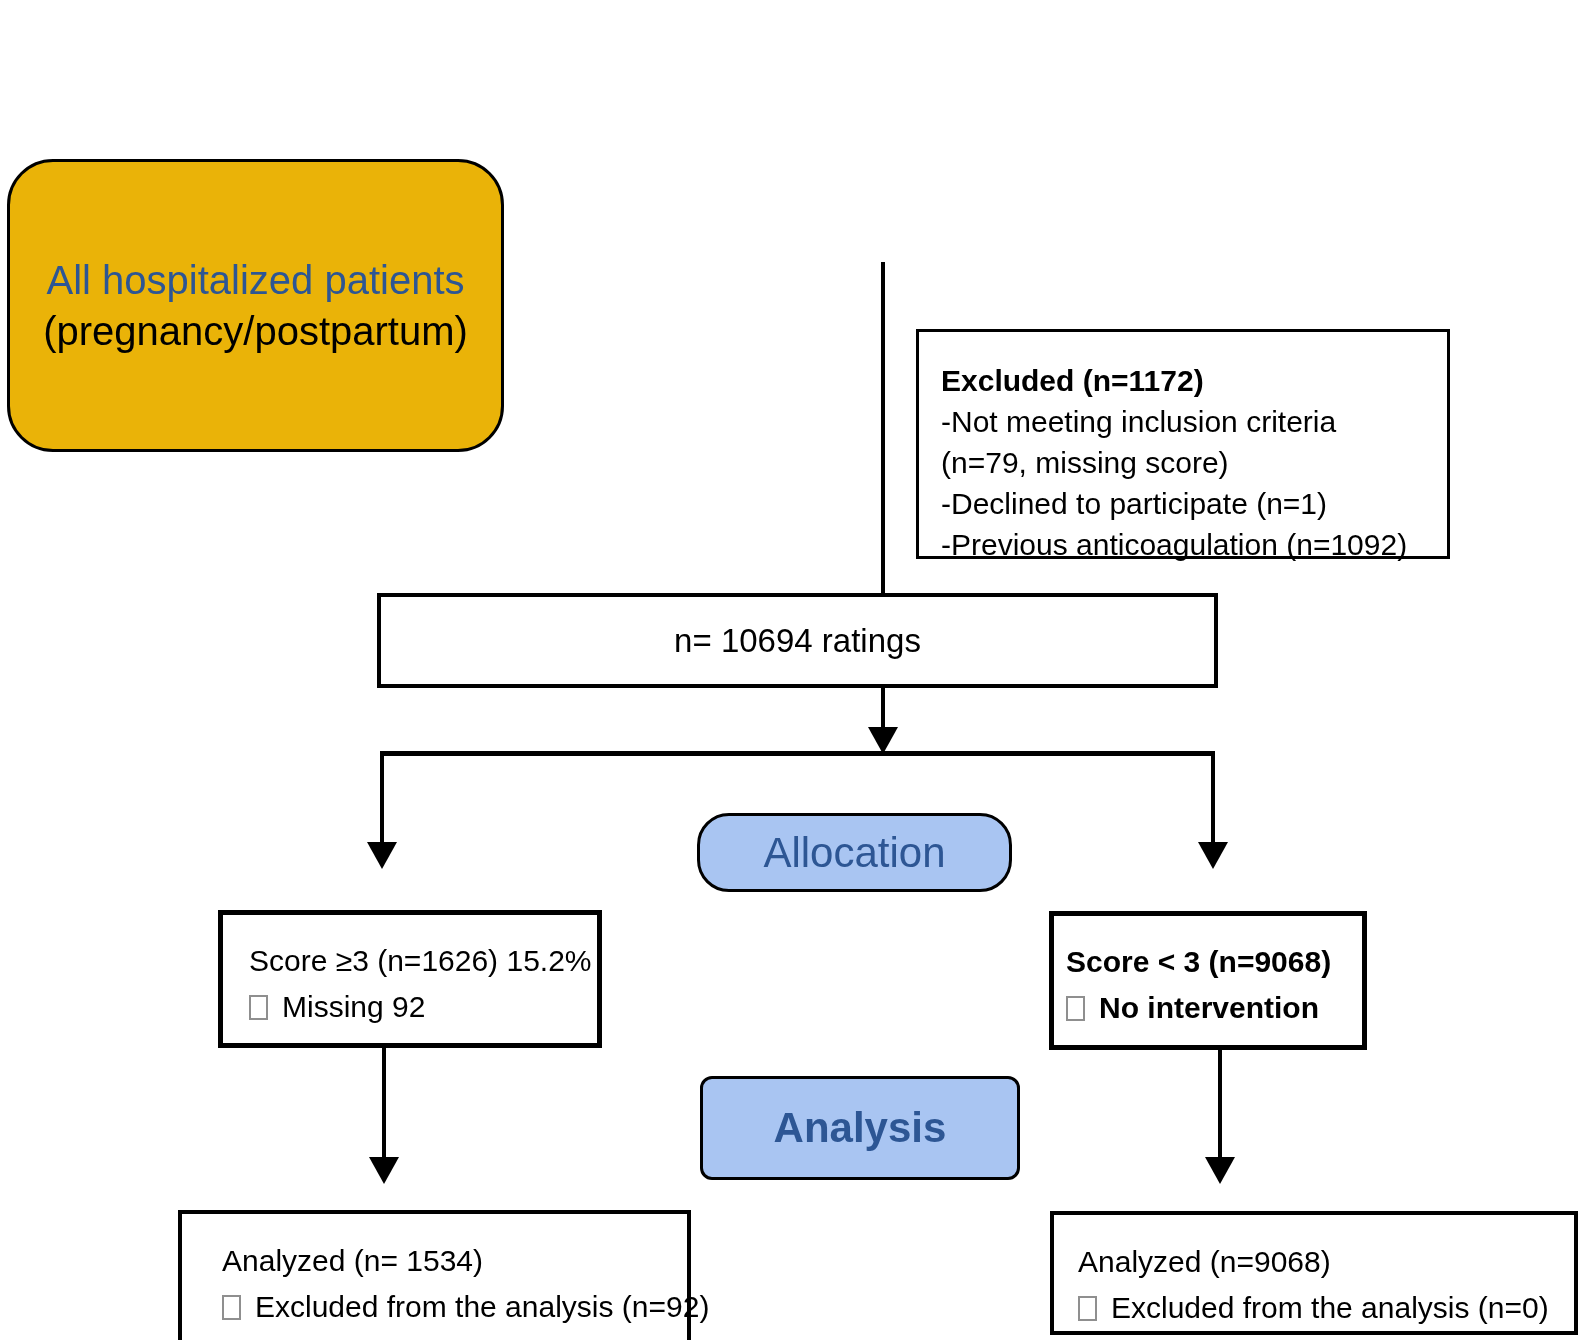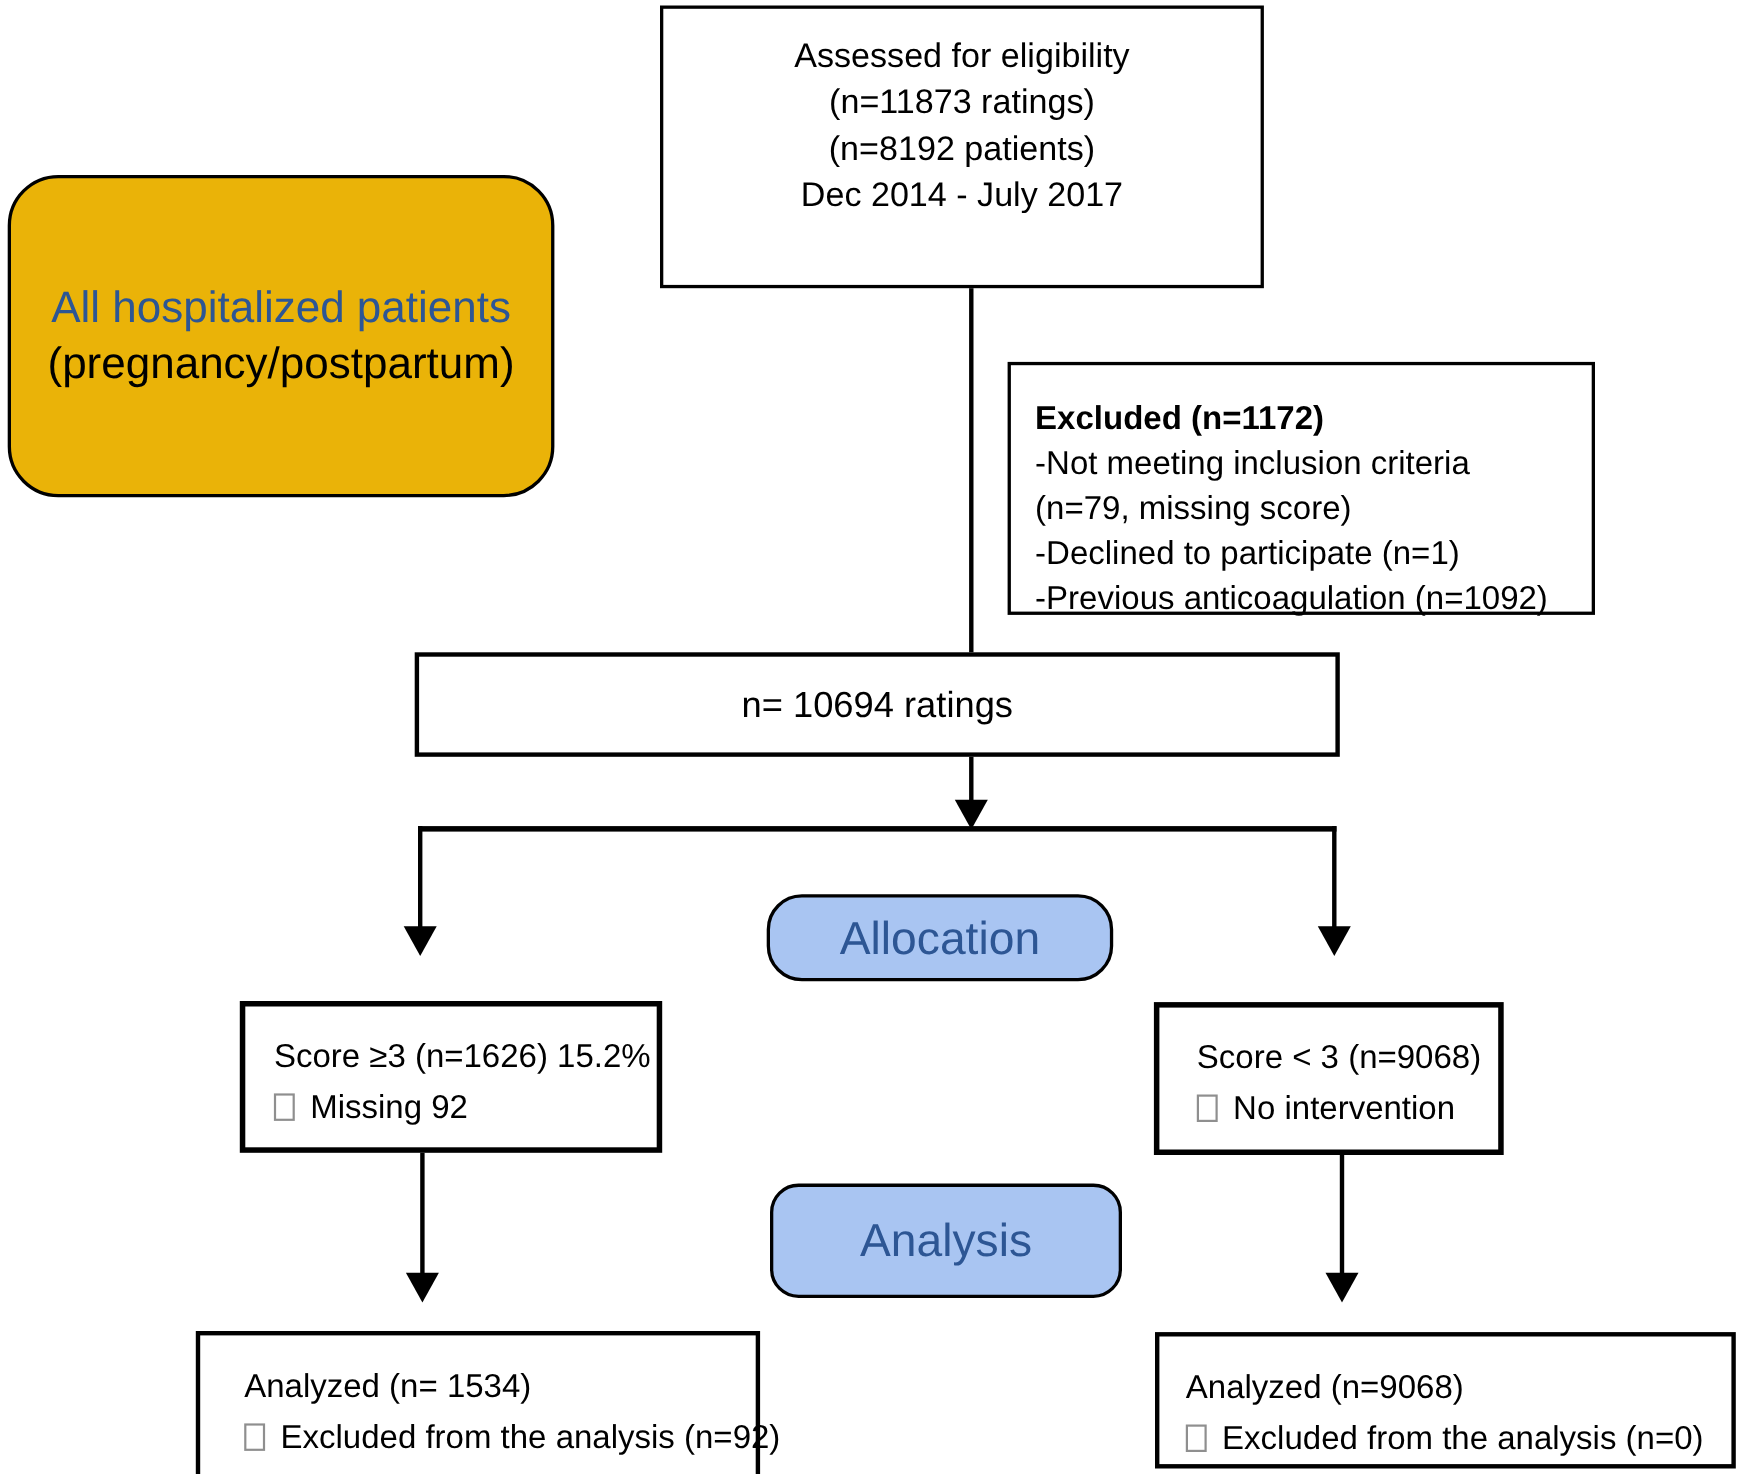"Assessed for eligibility" div.box { html: <div> <div>Assessed for eligibility</div> <div>(n=11873 ratings)</div> <div>(n=8192 patients)</div> <div>Dec 2014 - July 2017</div> </div> -> none }
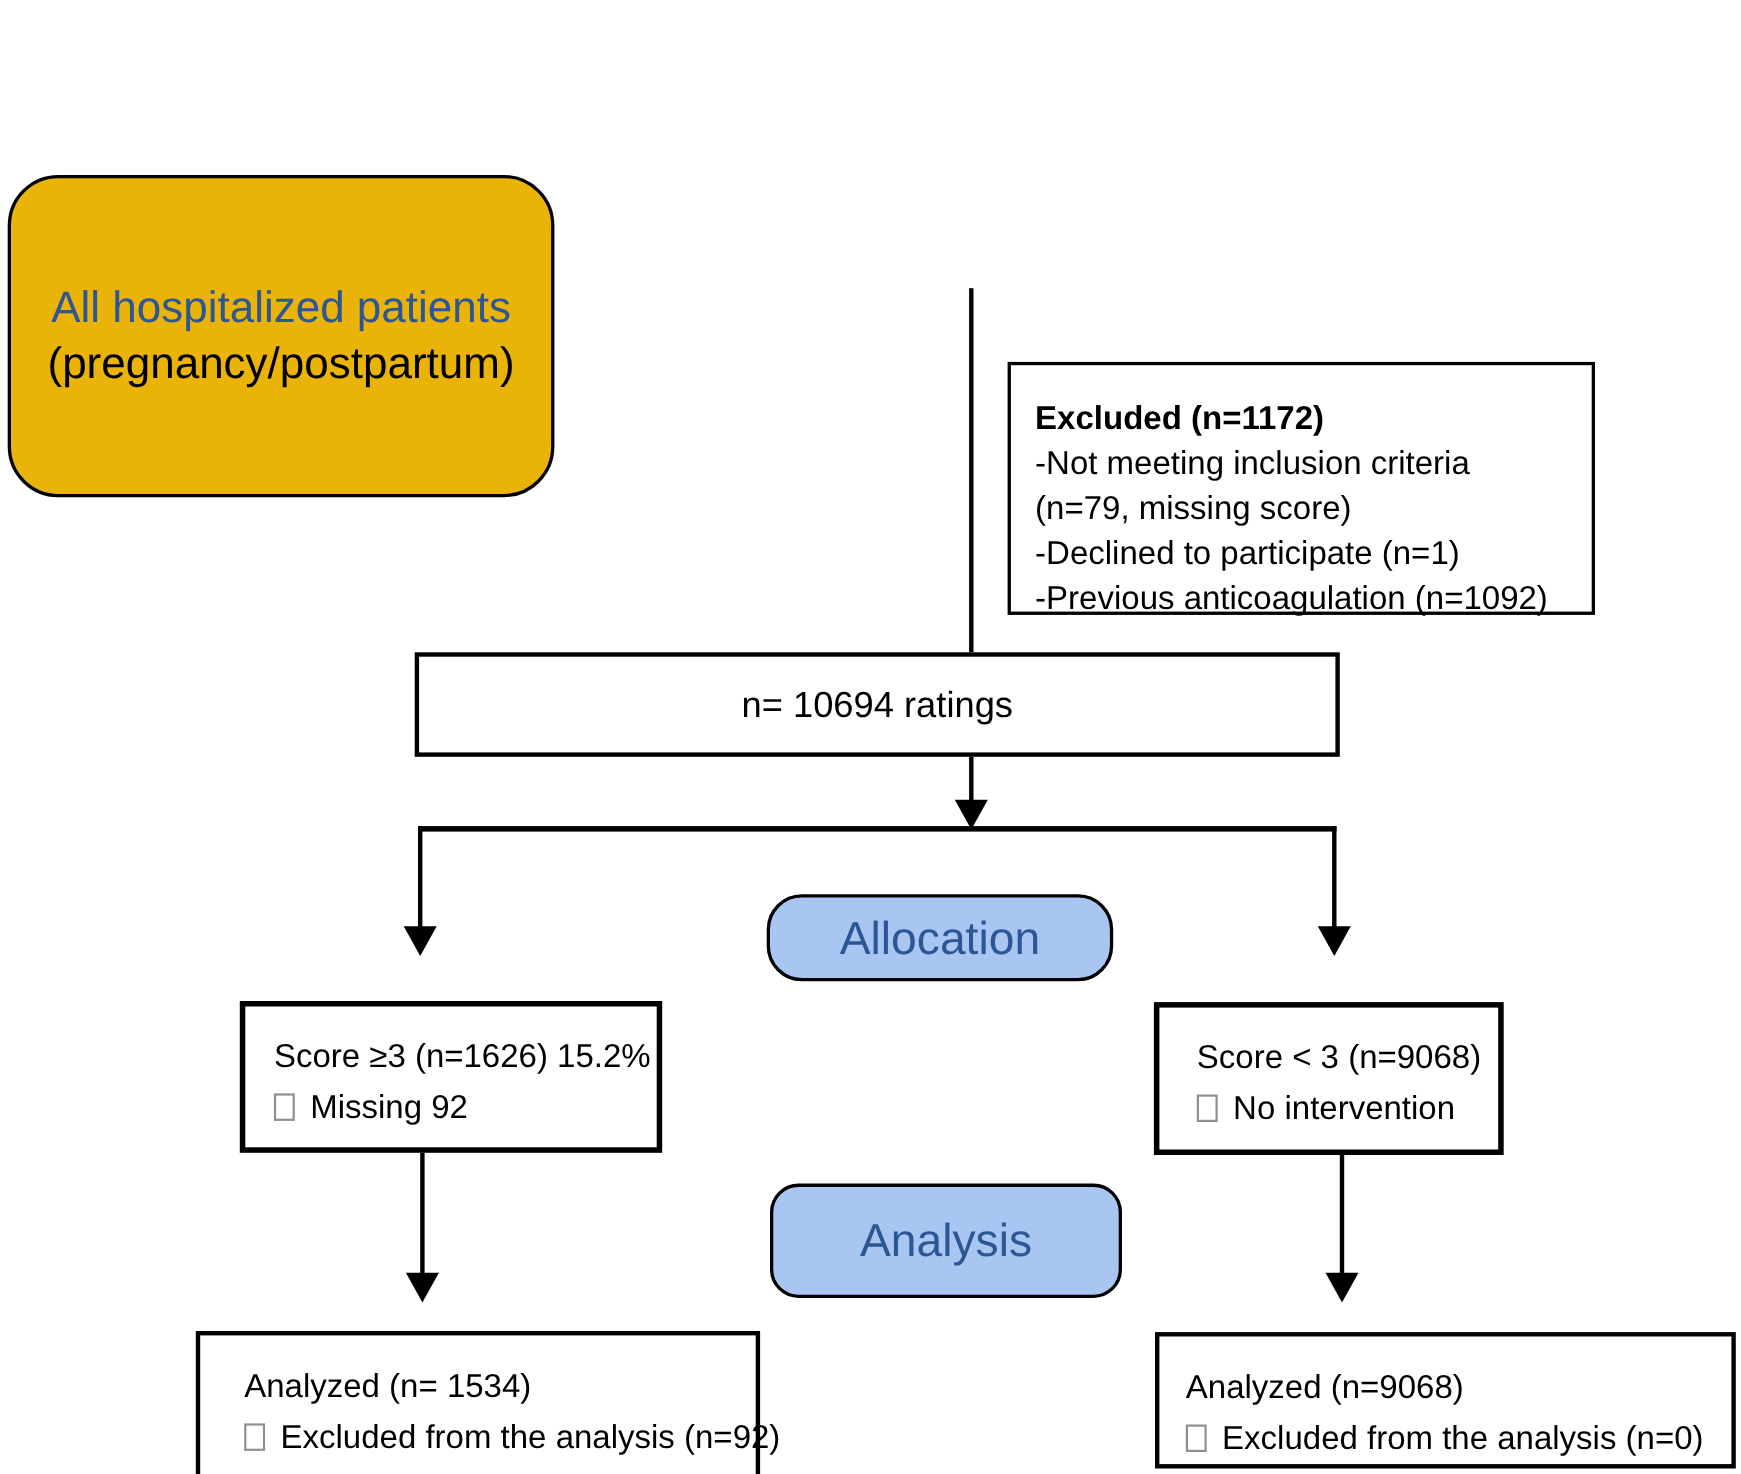"Score < 3 (n=9068)" #score-low-box { font-weight: none -> bold; padding: 23px 0 0 34px -> 23px 0 0 12px }
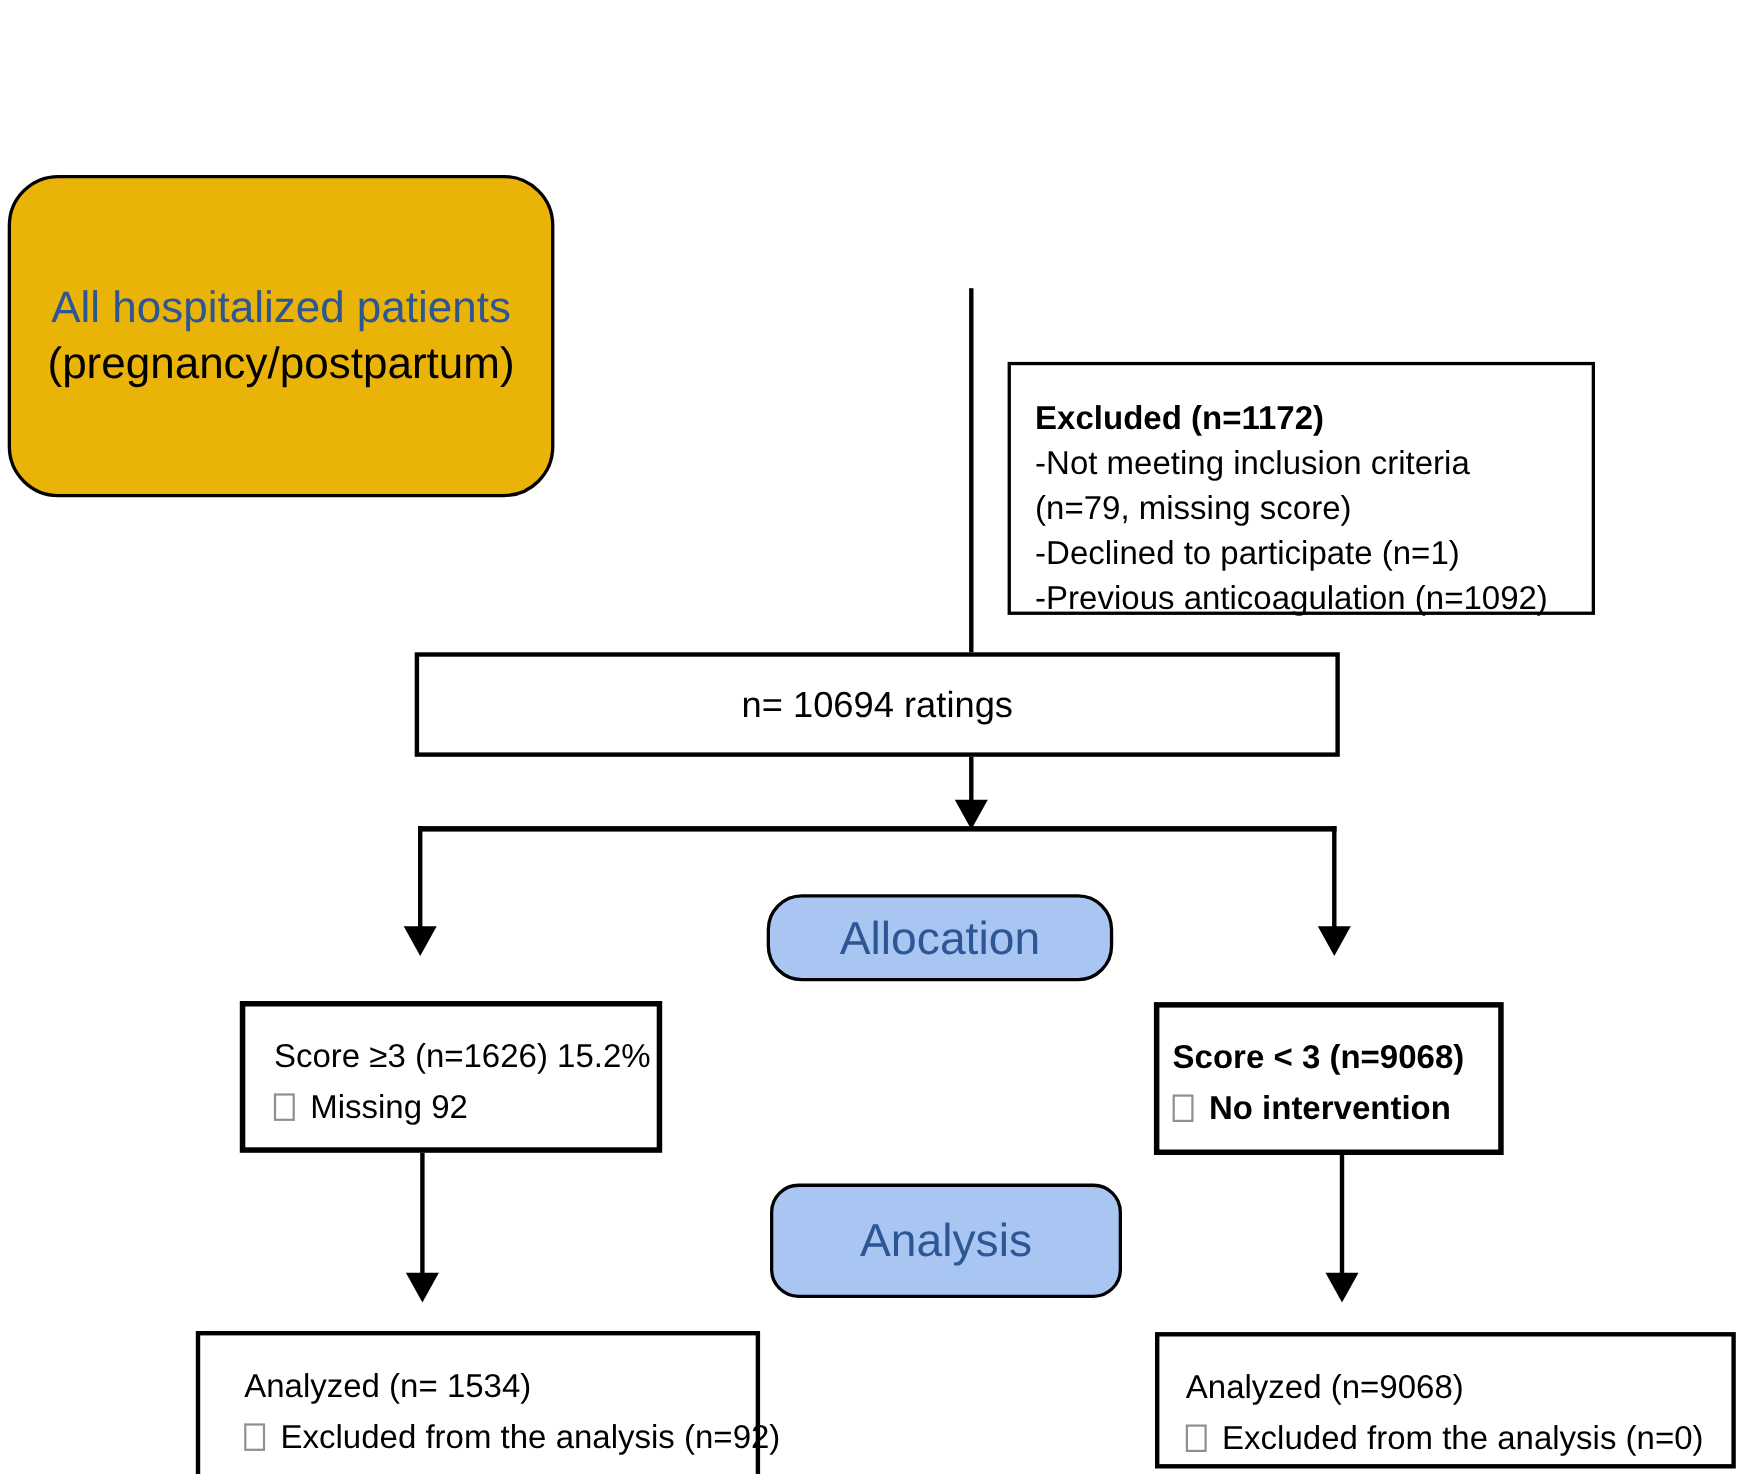"Analysis" #analysis-pill { border-radius: 26px -> 12px; font-weight: none -> bold }
